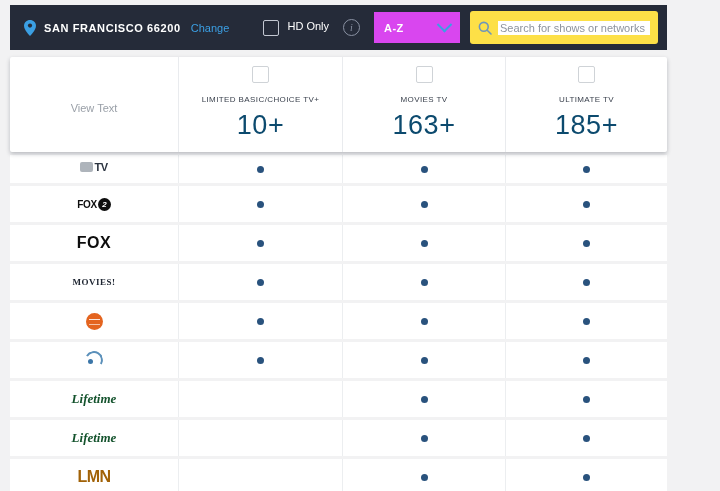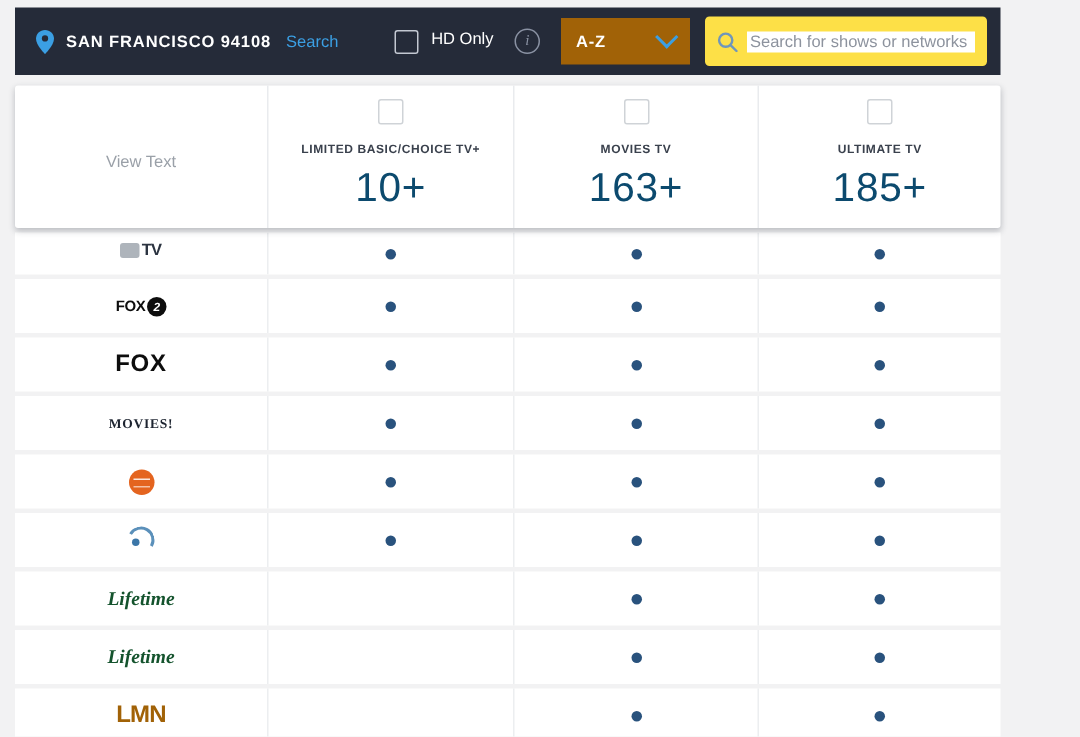"SAN FRANCISCO 94108" span.loc-text { text: 94108 -> 66200 }
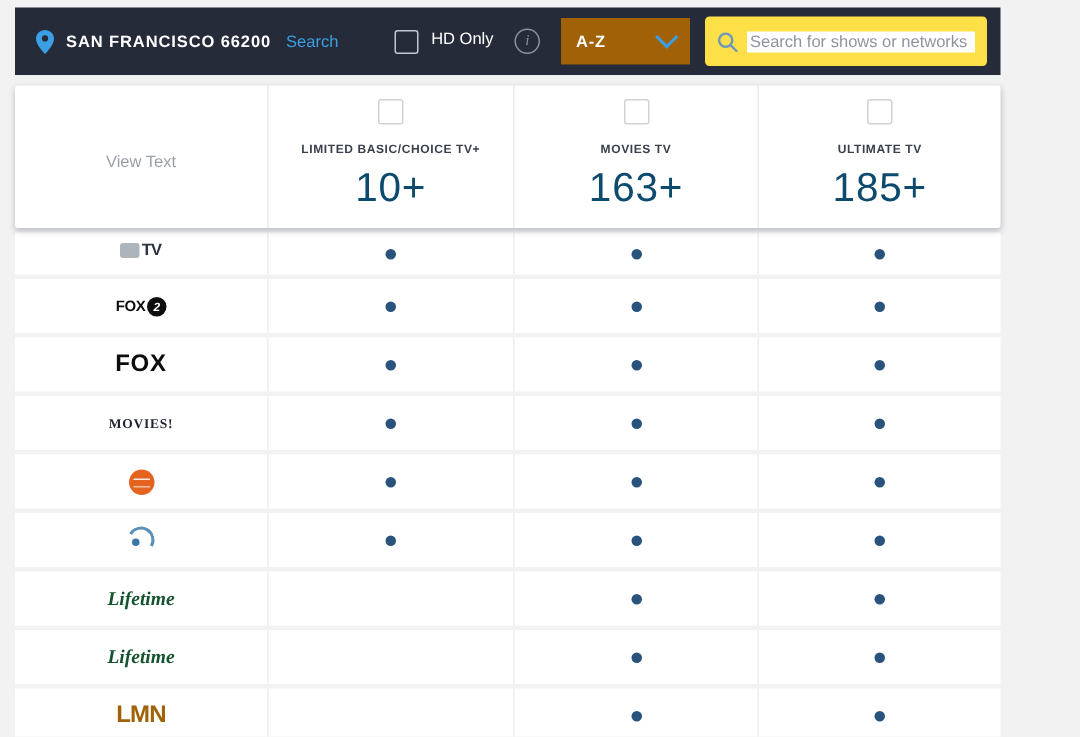"Search" span.change-link { text: Search -> Change }
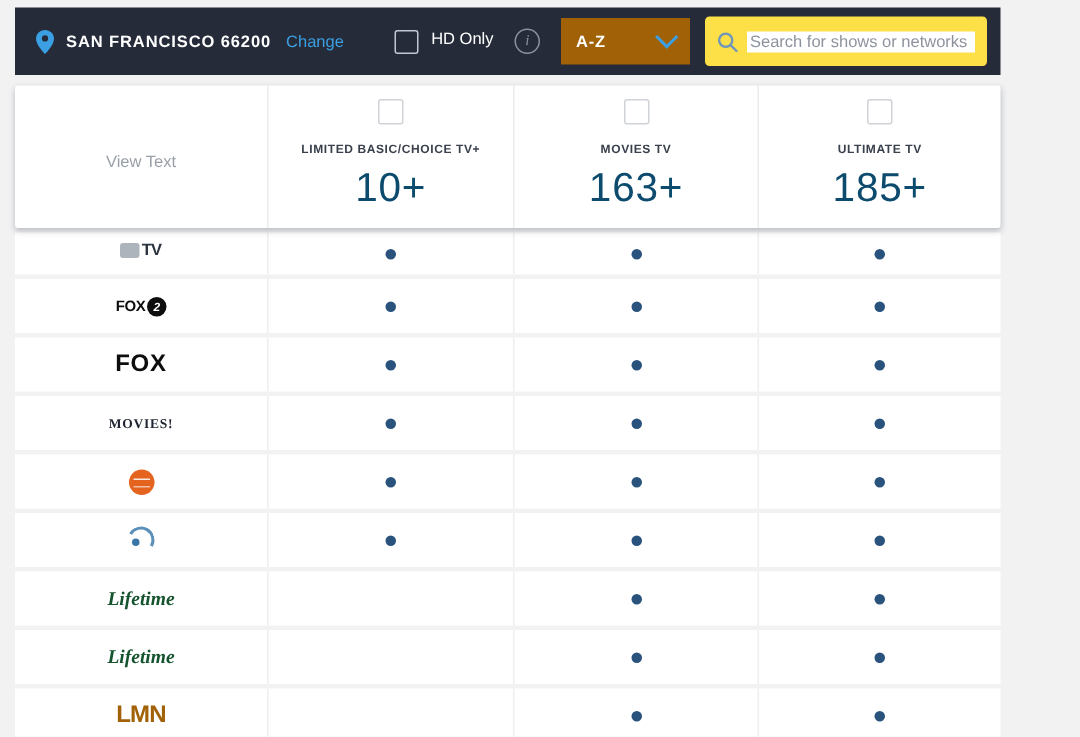"A-Z" .sort-select { background: #a16207 -> #d946ef }
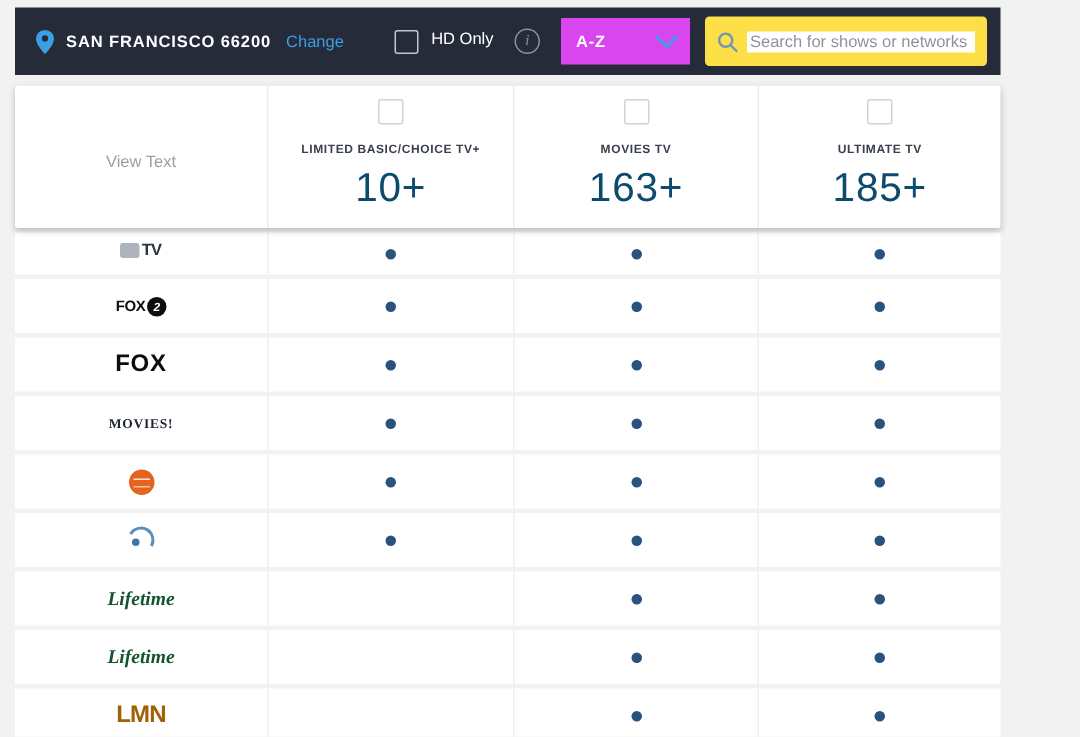"LIMITED BASIC/CHOICE TV+" .pkg-name { font-weight: 700 -> 400 }
